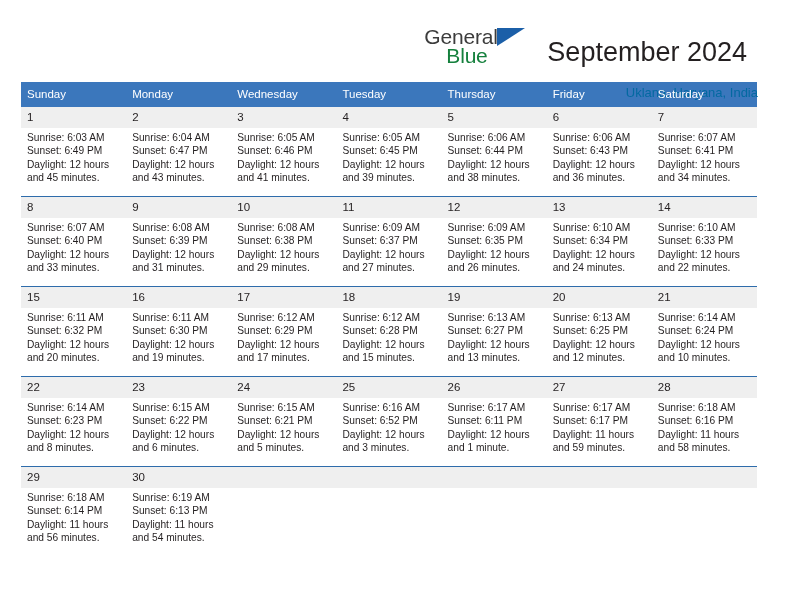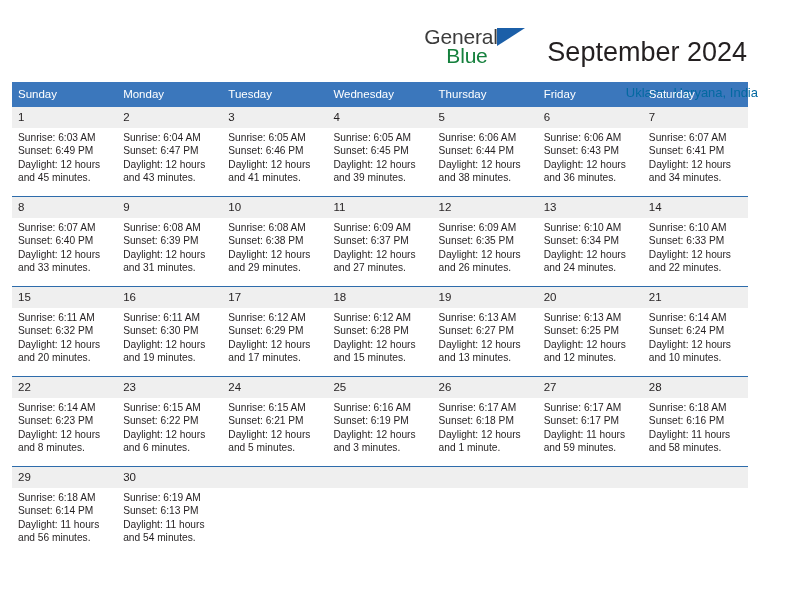"Sunday" .calendar { margin: 12px 28px 0 12px -> 12px 28px 0 21px }
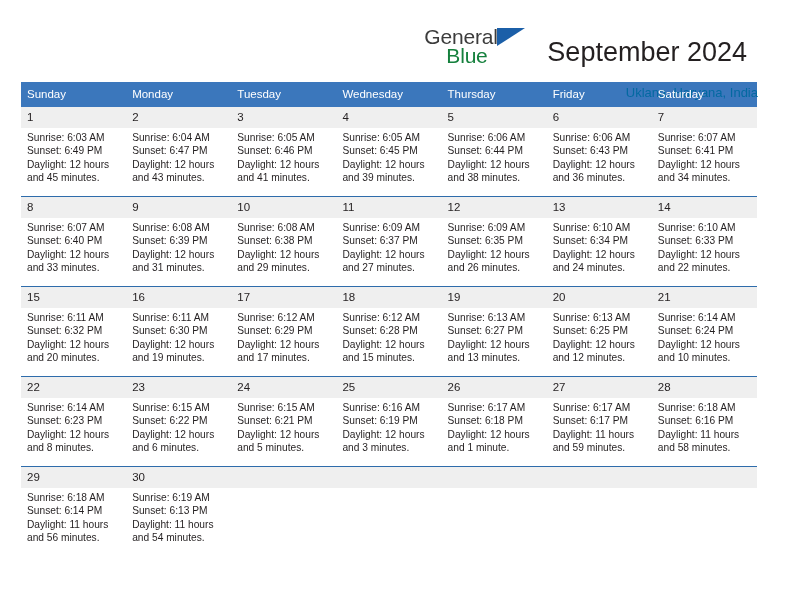"Tuesday" div.weekday { order: before "Wednesday" -> after "Wednesday" }
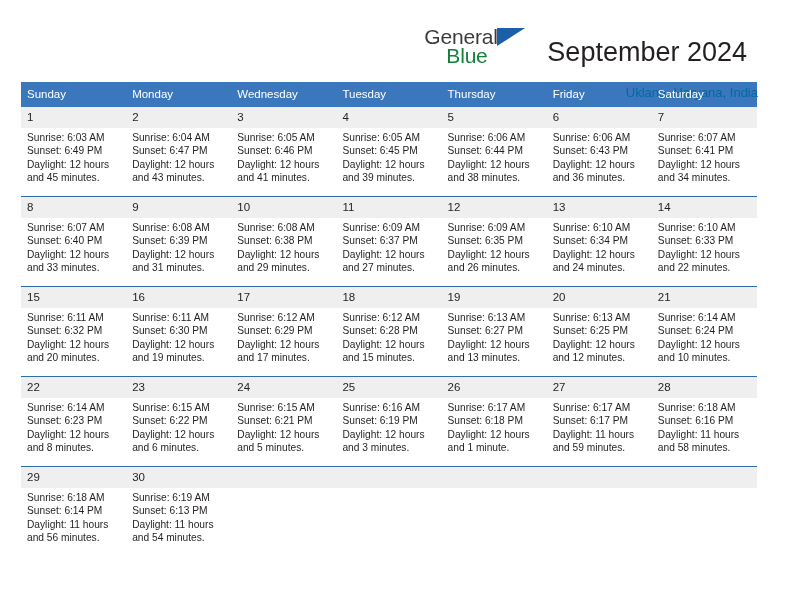"Sunset: 6:19 PM" div { text: 6:19 -> 6:52 }
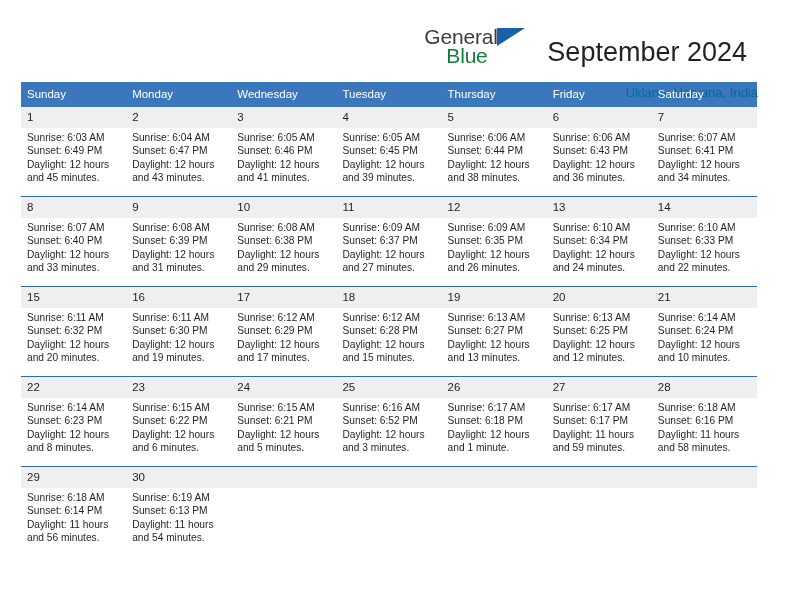"Sunset: 6:18 PM" div { text: 6:18 -> 6:11 }
